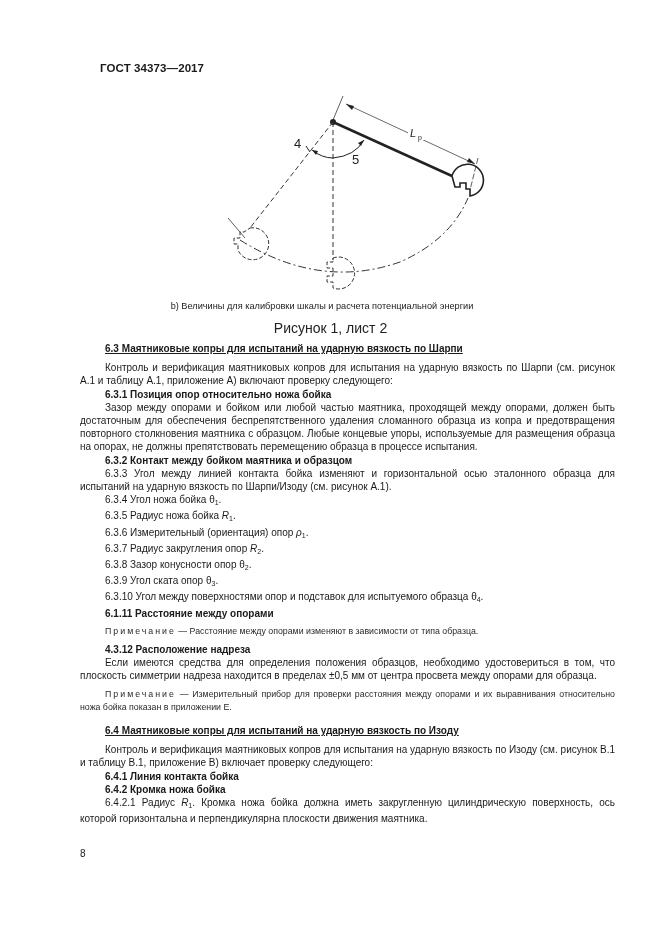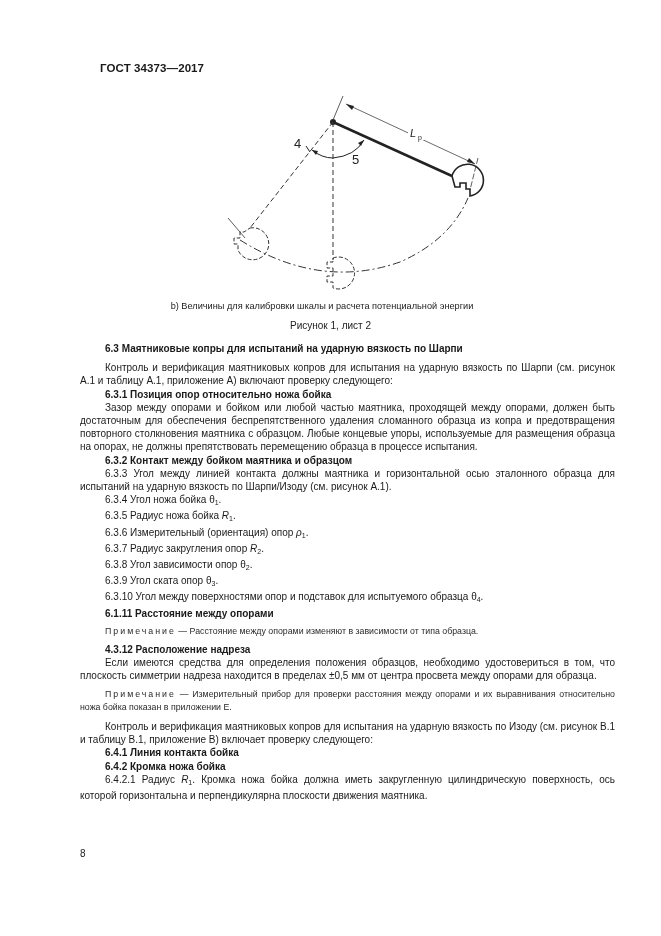"Рисунок 1, лист 2" .fig-title { font-size: 10px -> 14px }
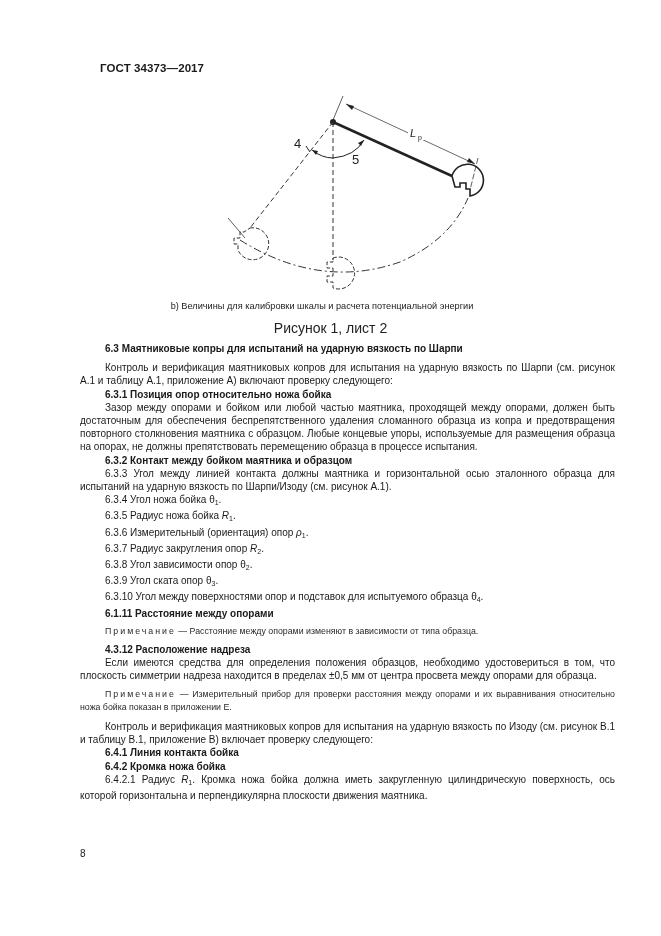"6.3 Маятниковые копры для испытаний" .h-sec { text-decoration: none -> underline }
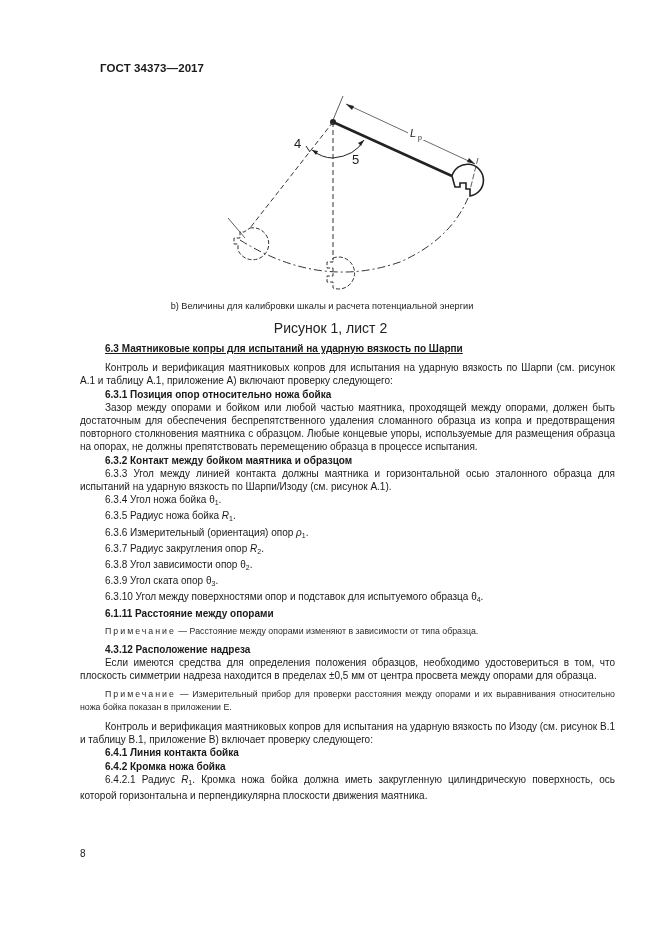"6.3.3 Угол между линией контакта" p.ind { text: должны маятника -> бойка изменяют }
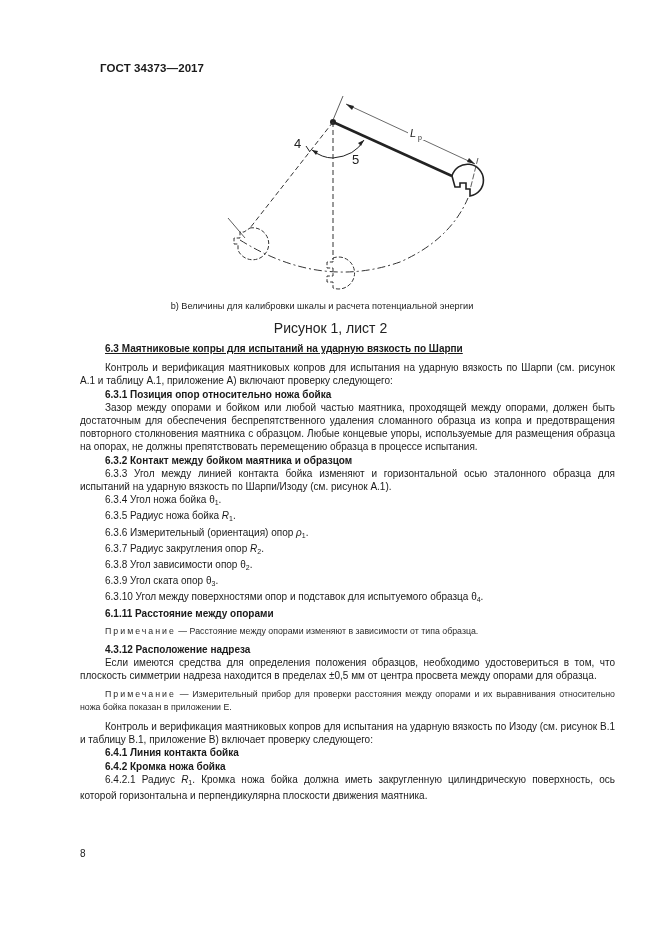"6.3.8 Угол зависимости опор" span { text: Угол зависимости -> Зазор конусности }
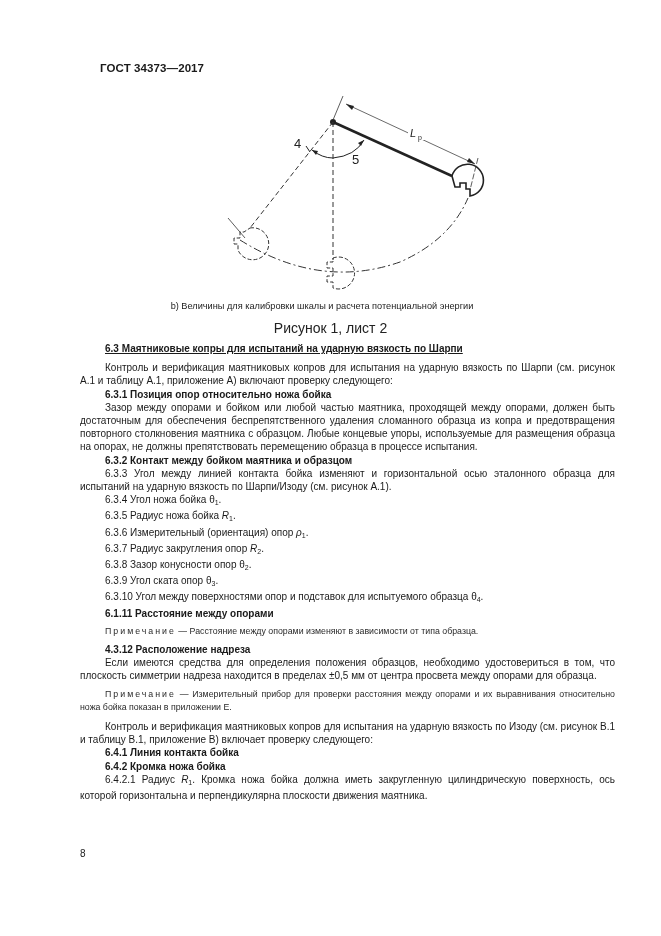"6.4 Маятниковые копры для испытаний" p.h-sec { html: none -> <p>6.4 Маятниковые копры для испытаний на ударную вязкость по Изоду</p> }
